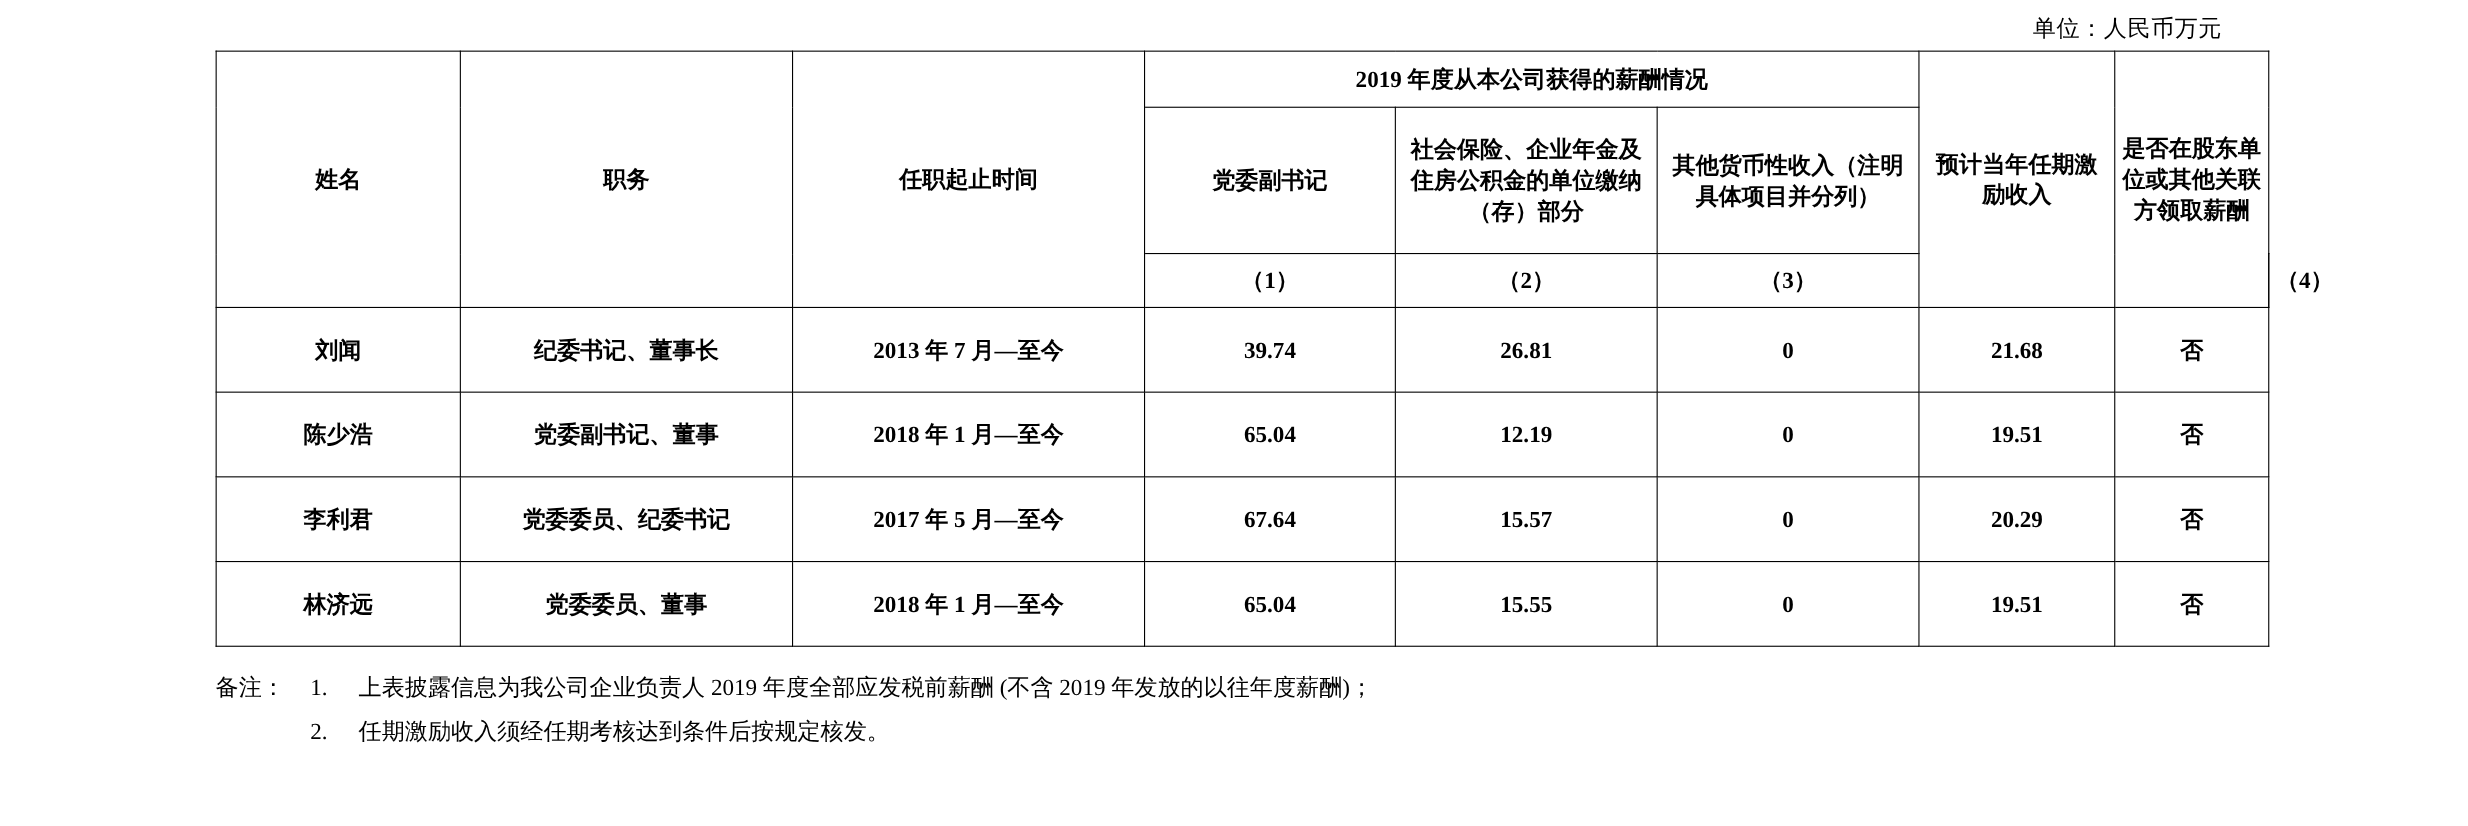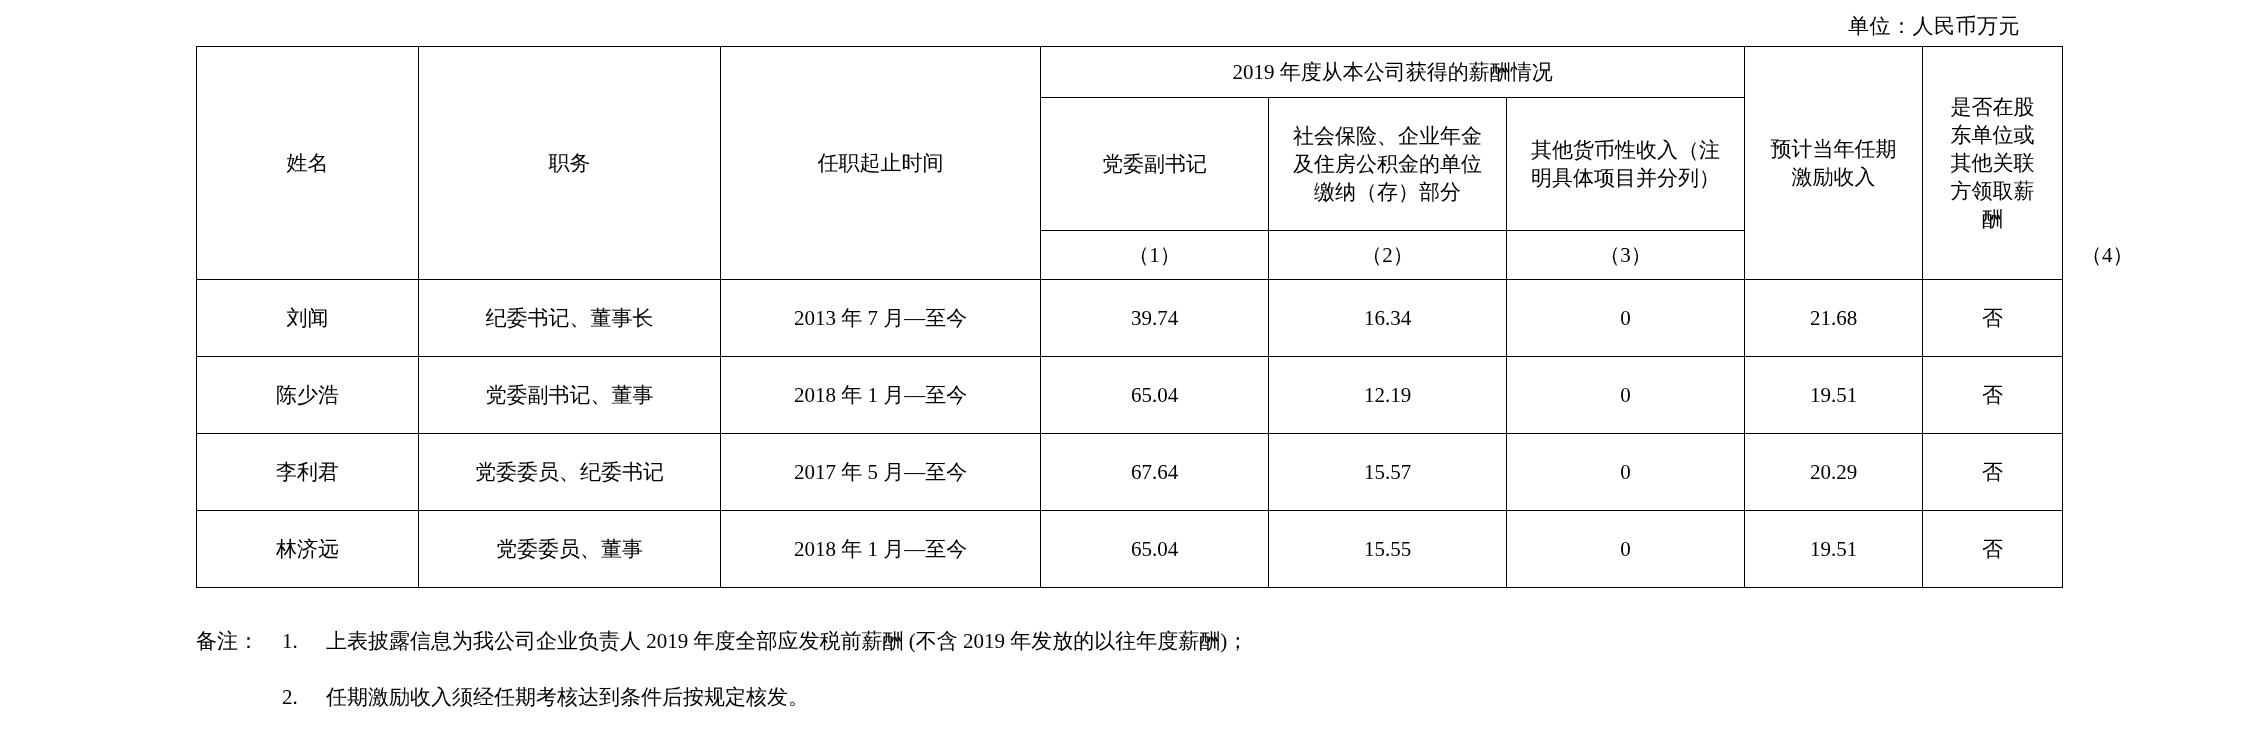"2019 年度从本公司获得的薪酬情况" table.pay td, table.pay th { font-weight: normal -> bold; padding: 4px 18px -> 4px 6px }
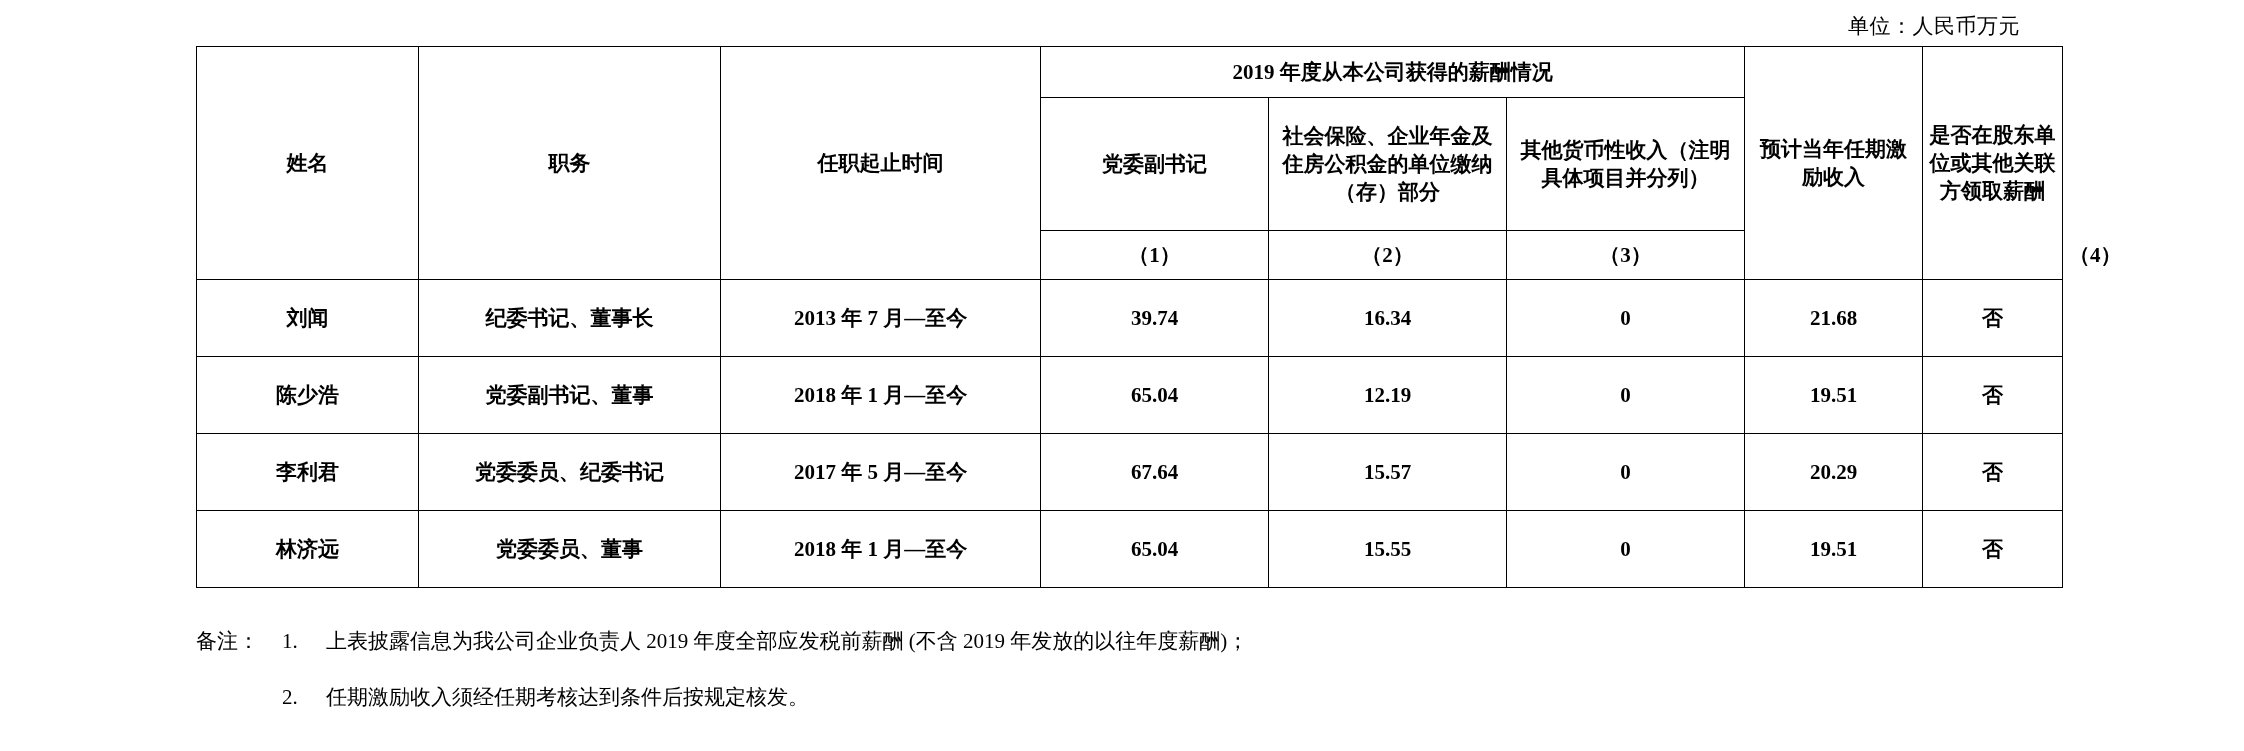"16.34" td { text: 16.34 -> 26.81 }
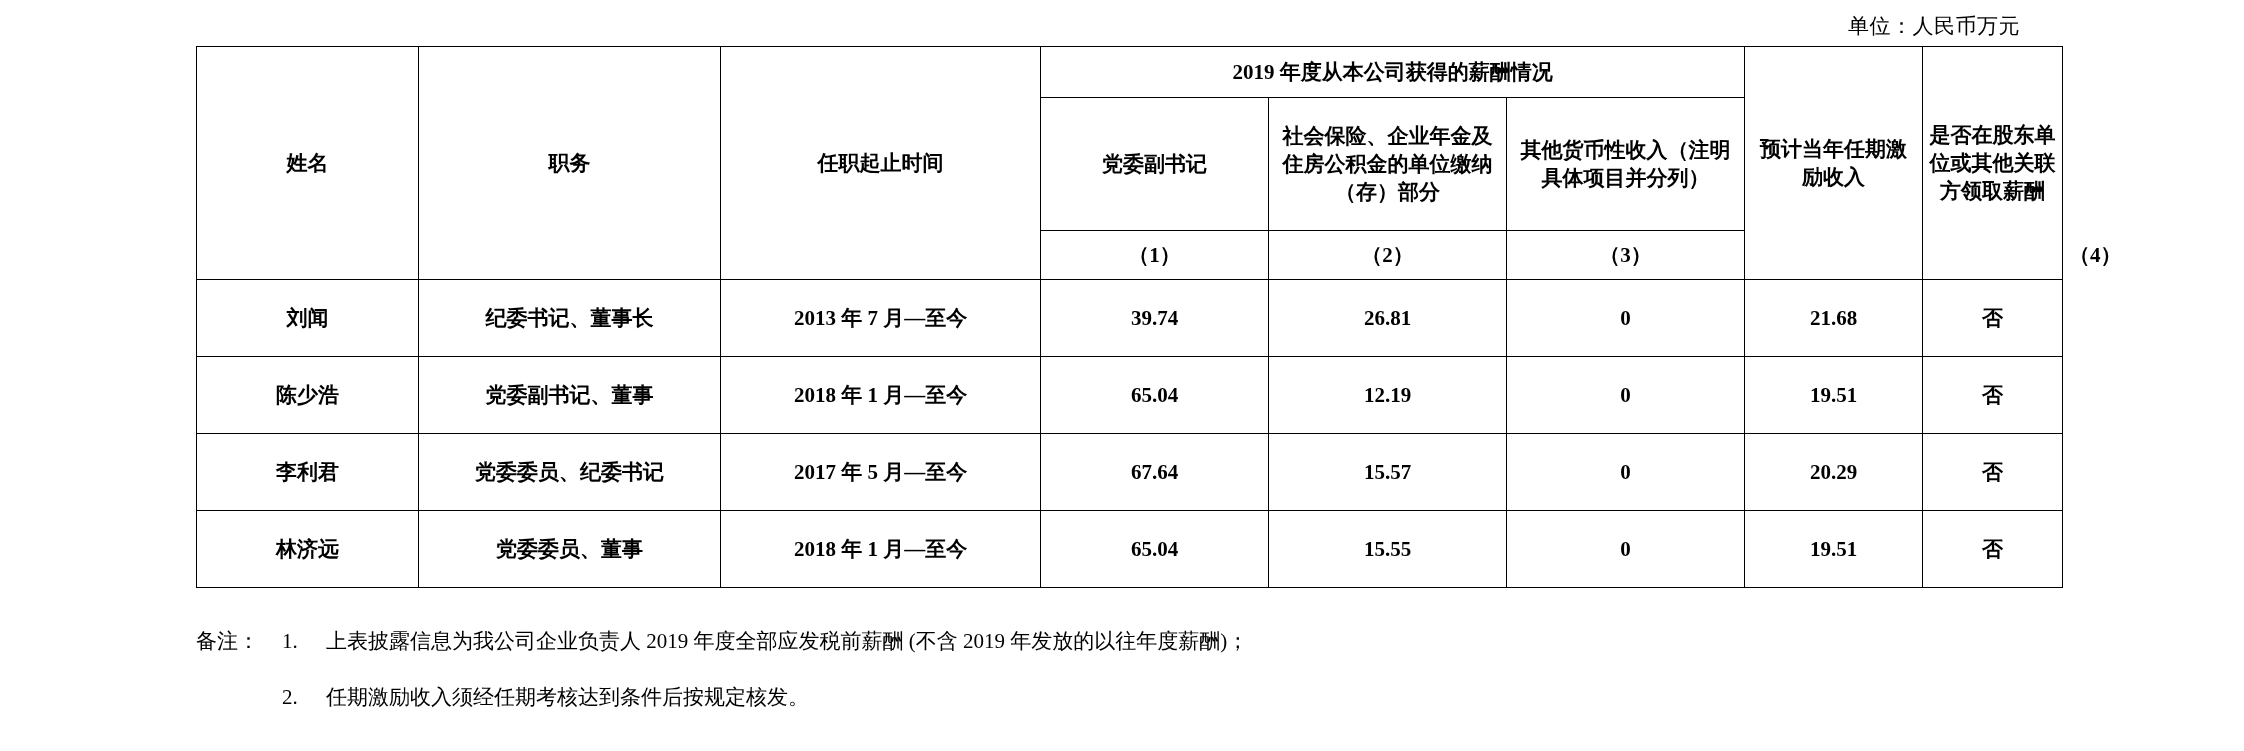"备注：" .note-row { margin-top: 16px -> none }
